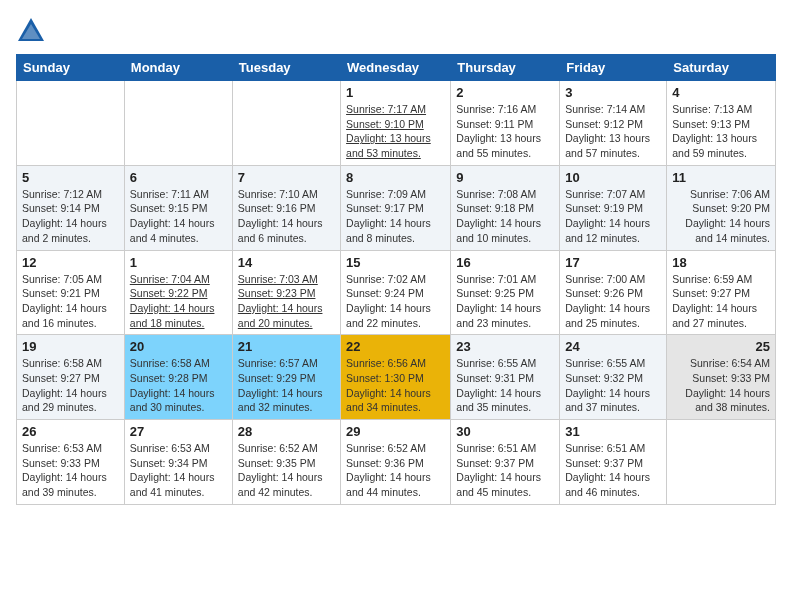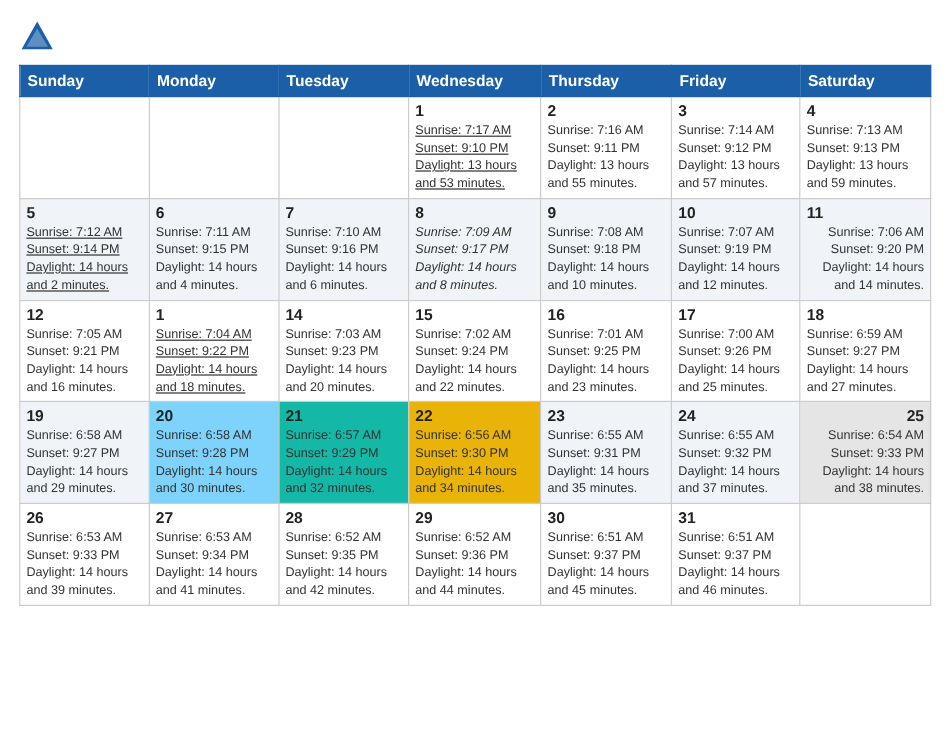"Sunrise: 7:12 AM" div.day-info { text-decoration: underline -> none }
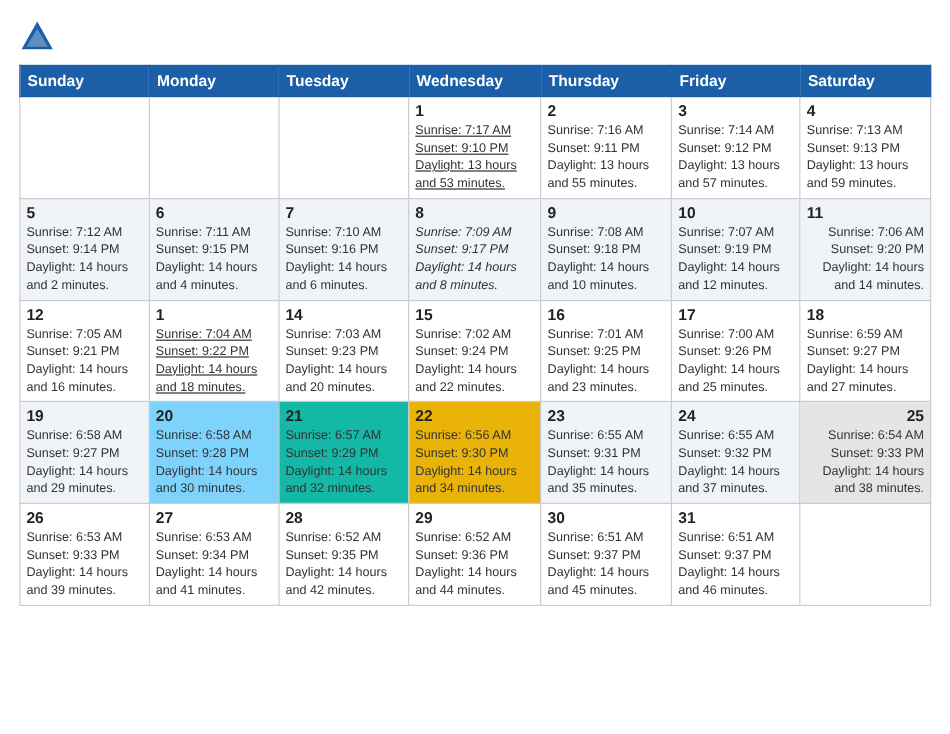"Sunrise: 7:09 AM" div.day-info { font-style: italic -> none }
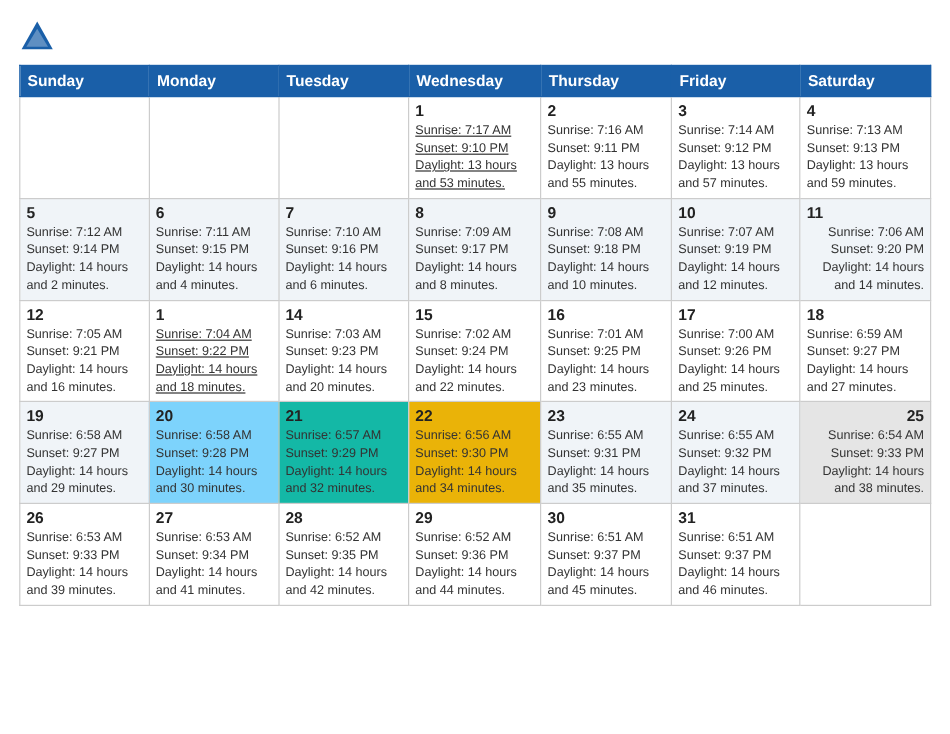"Sunrise: 7:03 AM" div.day-info { text-decoration: none -> underline }
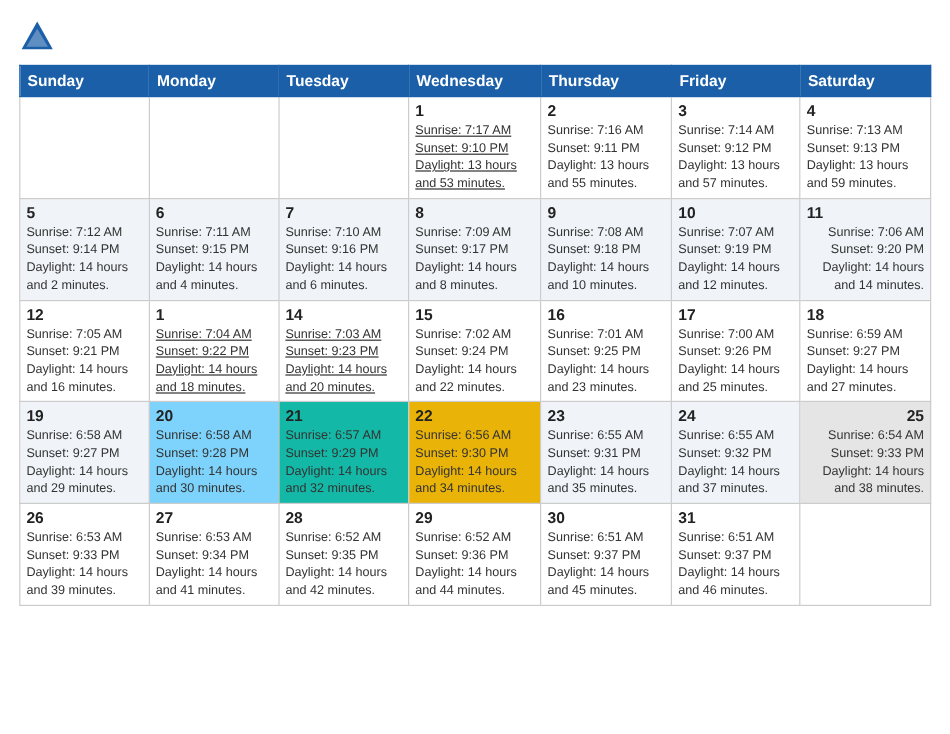"21" td { background: #14b8a6 -> #7dd3fc }
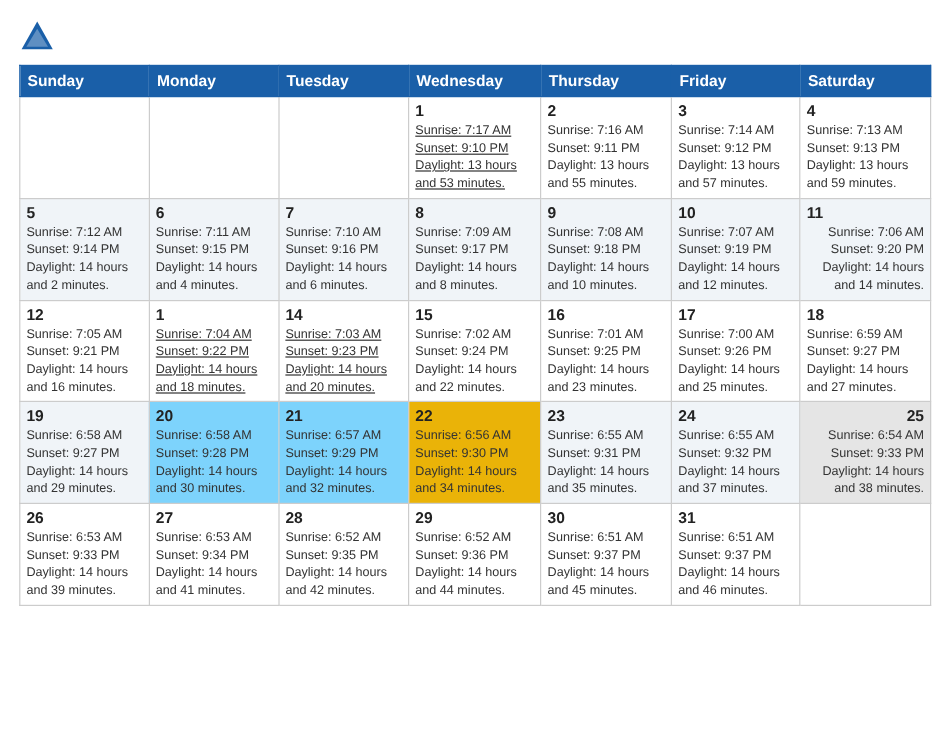"Sunrise: 6:56 AM" div.day-info { text: 9:30 -> 1:30 }
